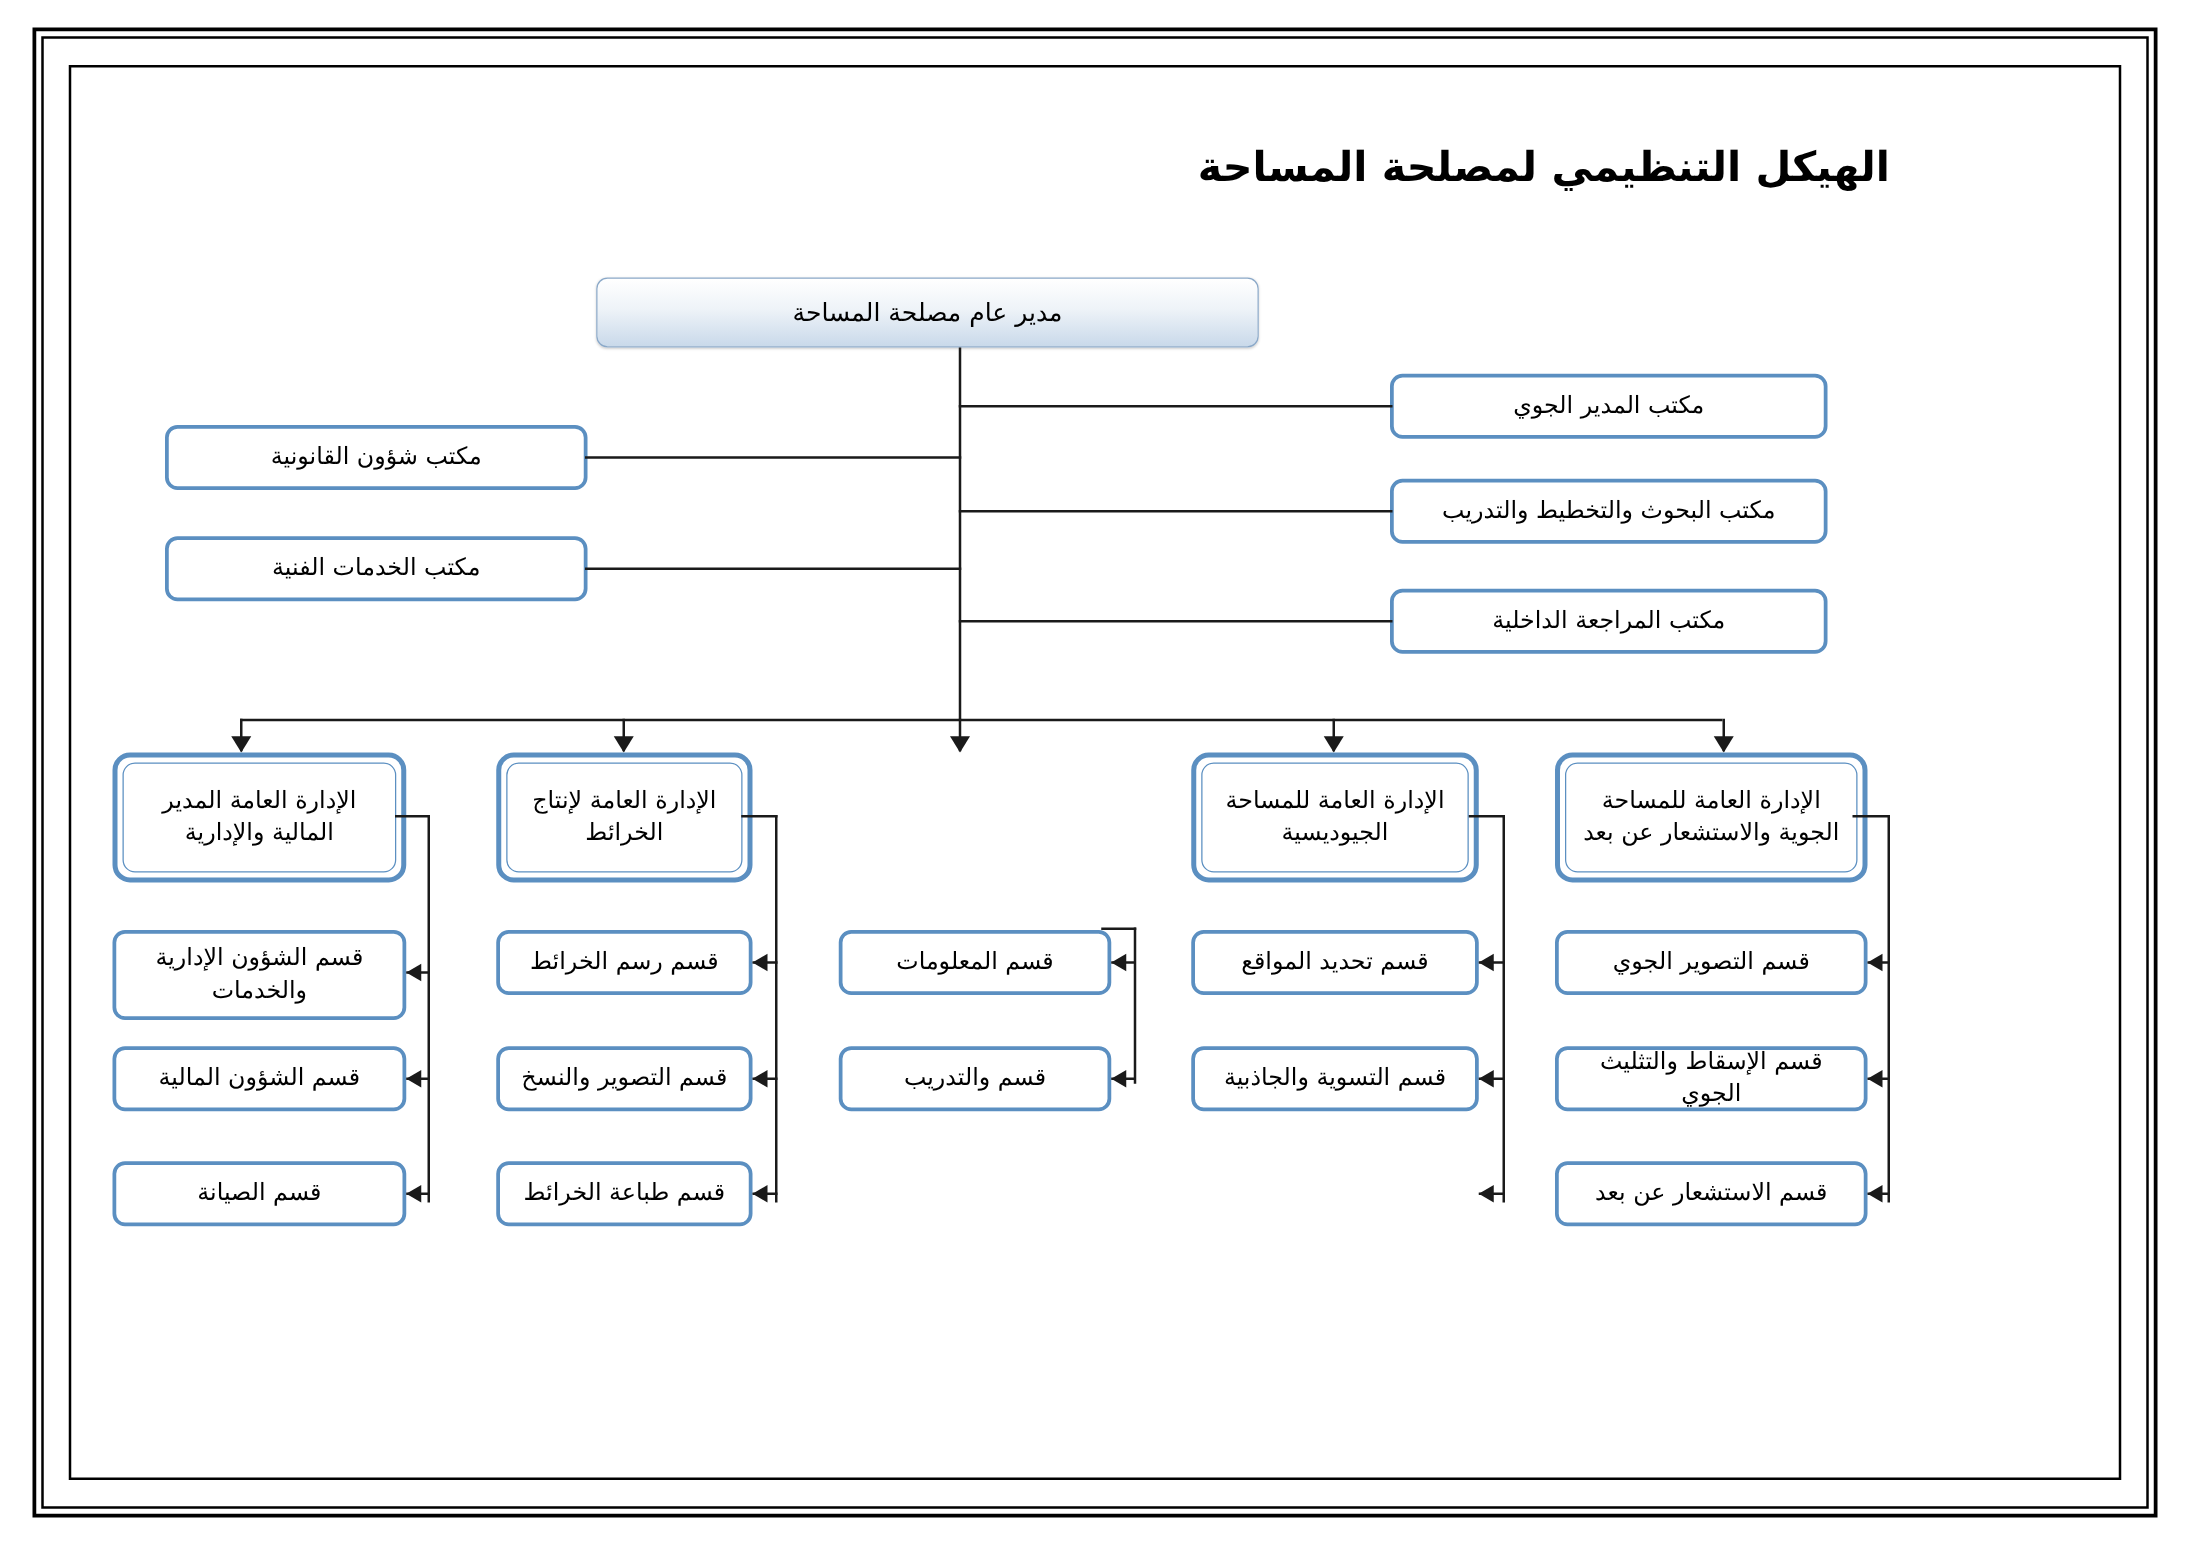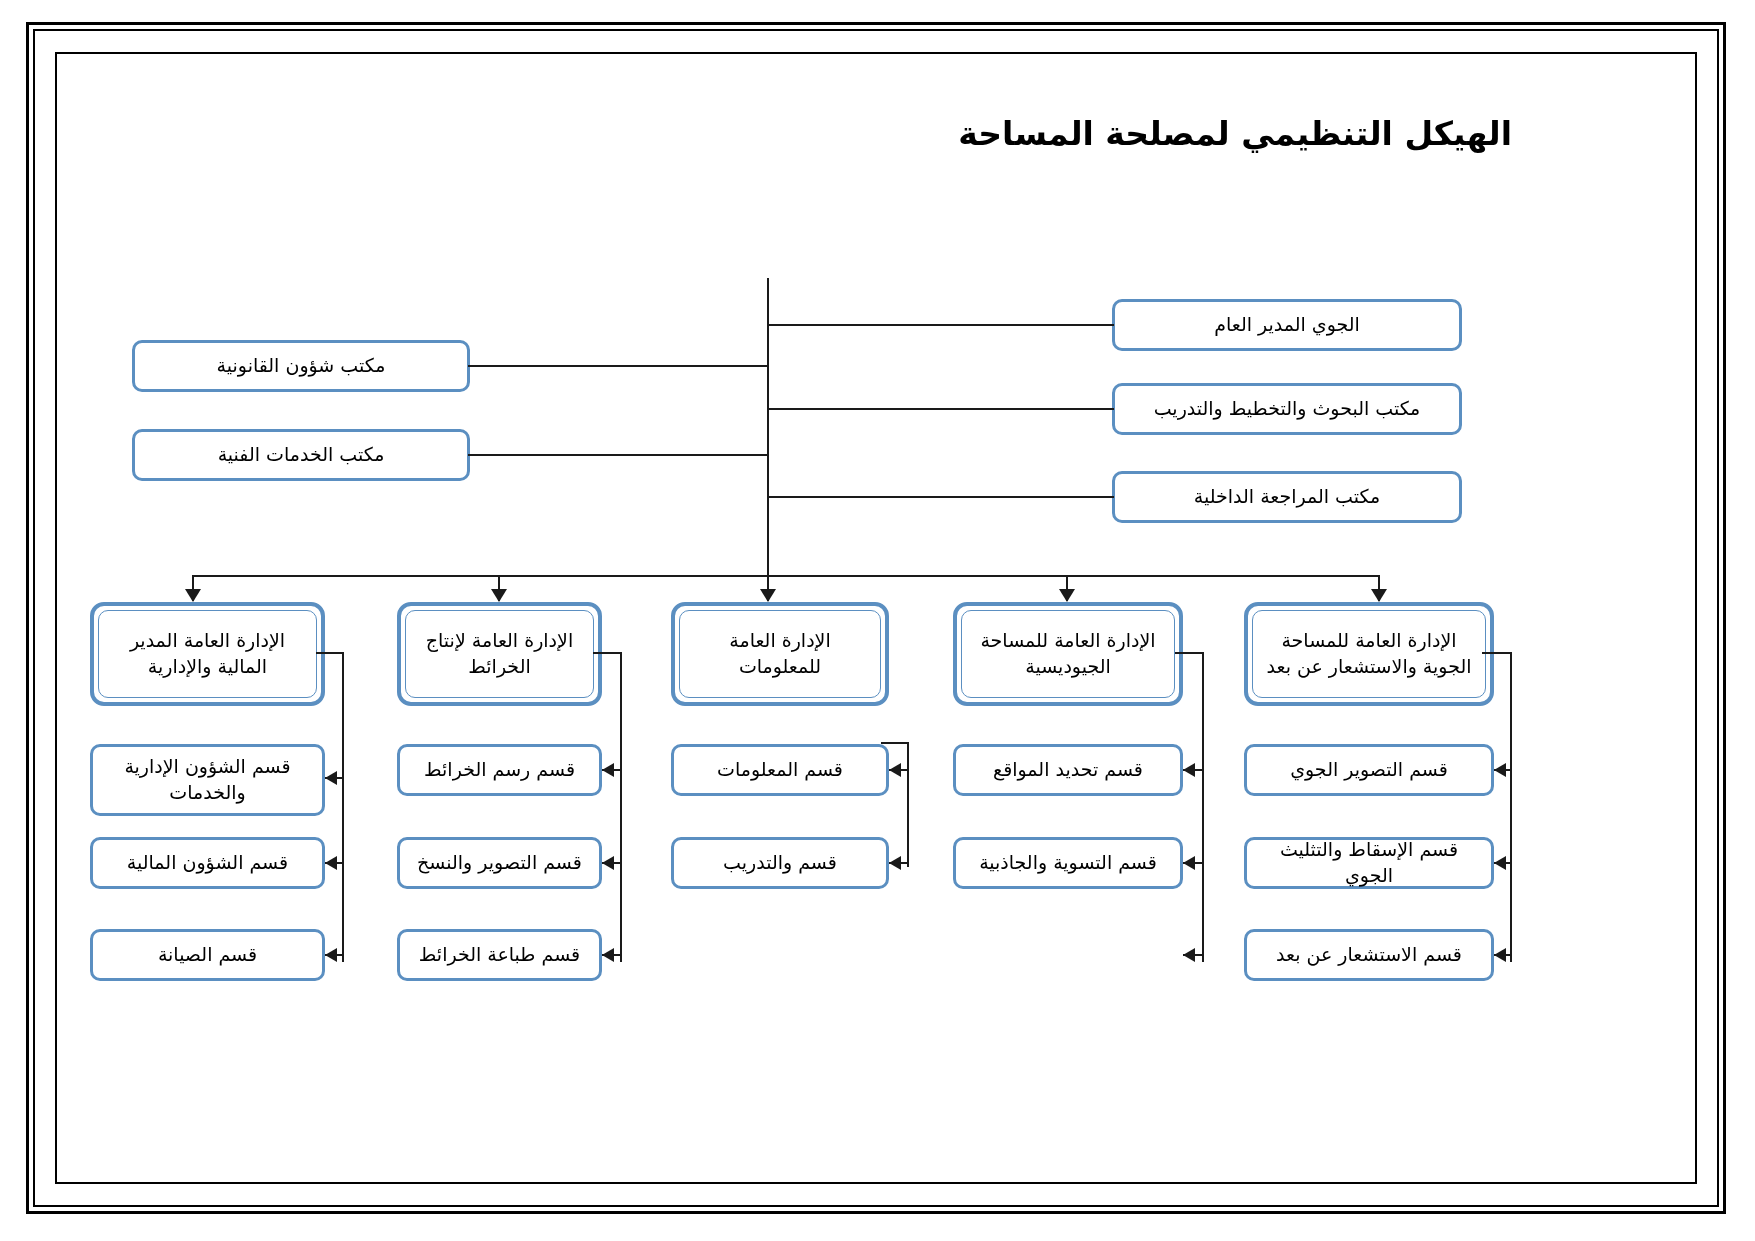"مدير عام مصلحة المساحة" div.node { html: none -> <div> <span>مدير عام مصلحة المساحة</span> </div> }
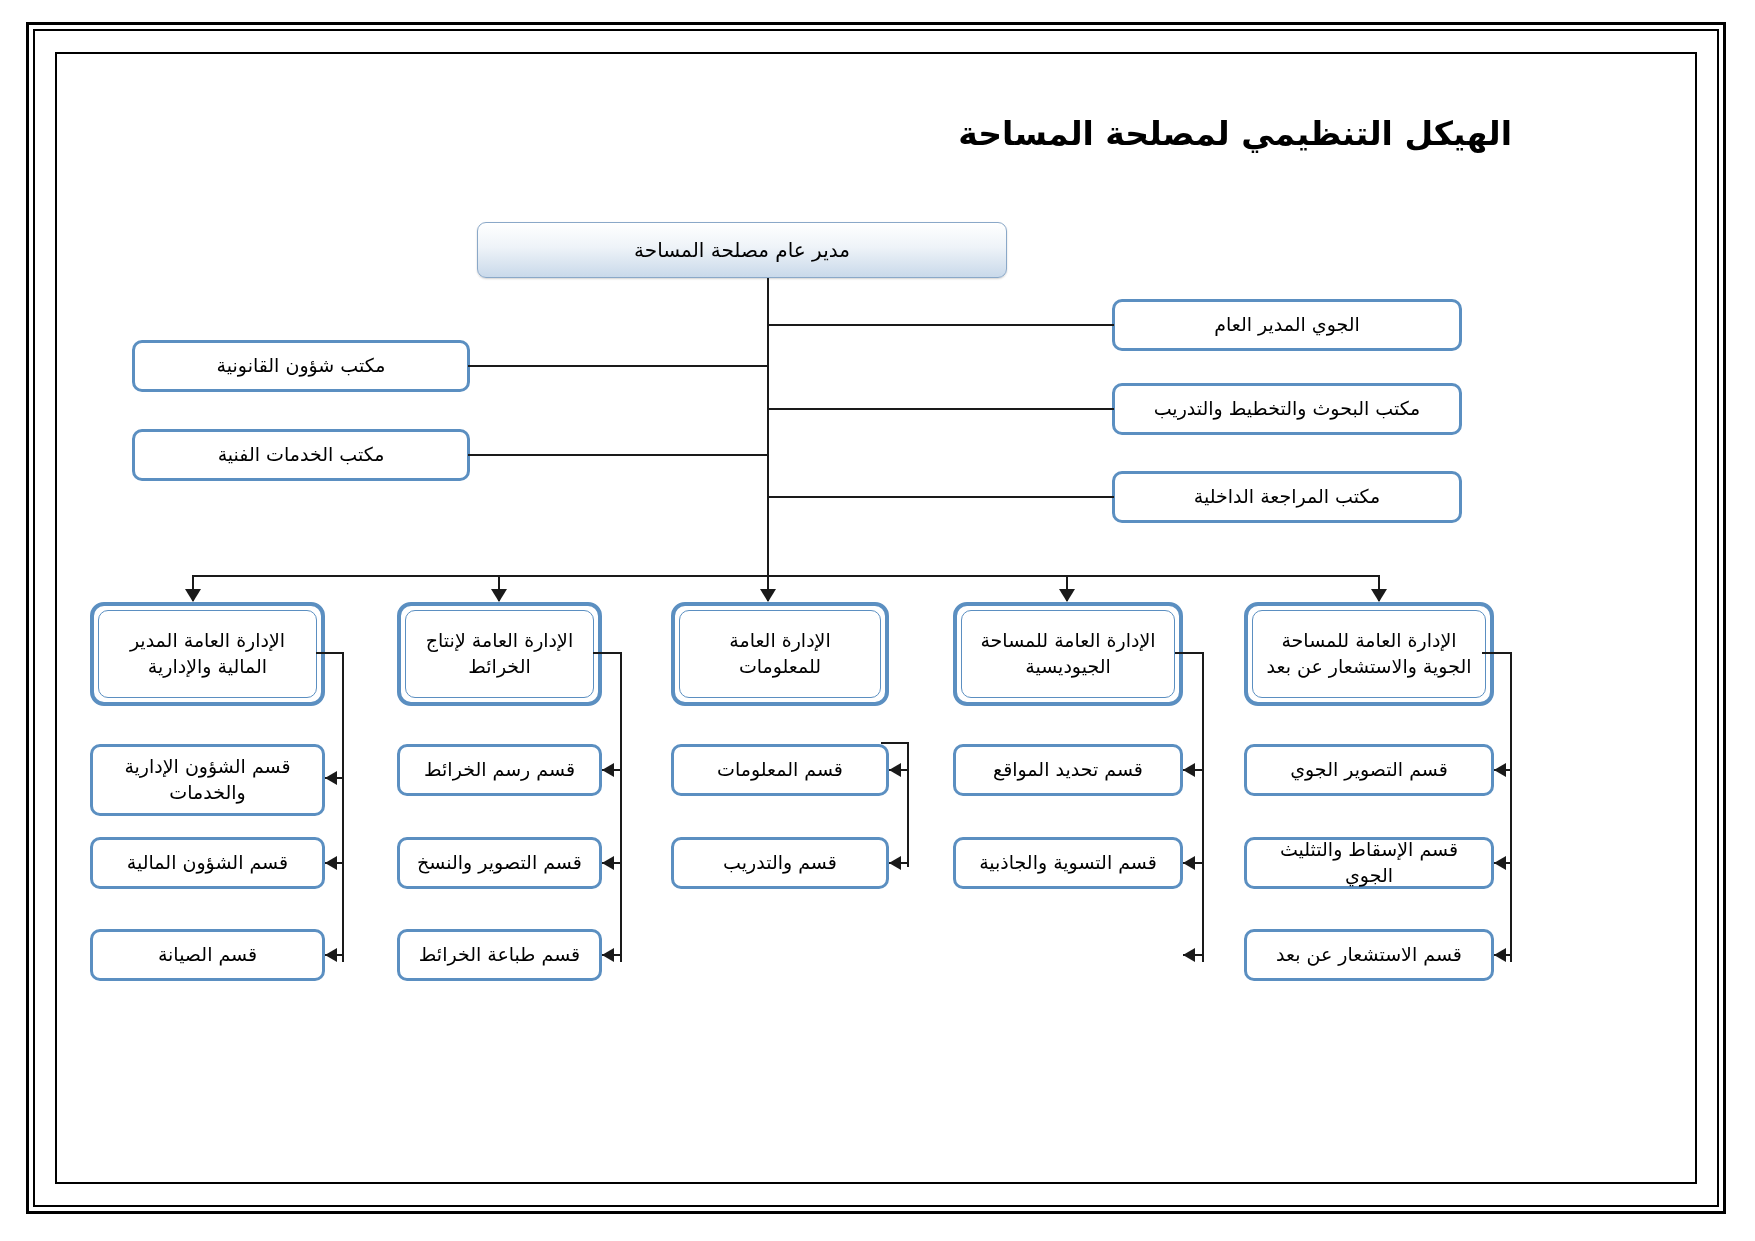"الجوي المدير العام" span.txt { text: الجوي المدير العام -> مكتب المدير الجوي }
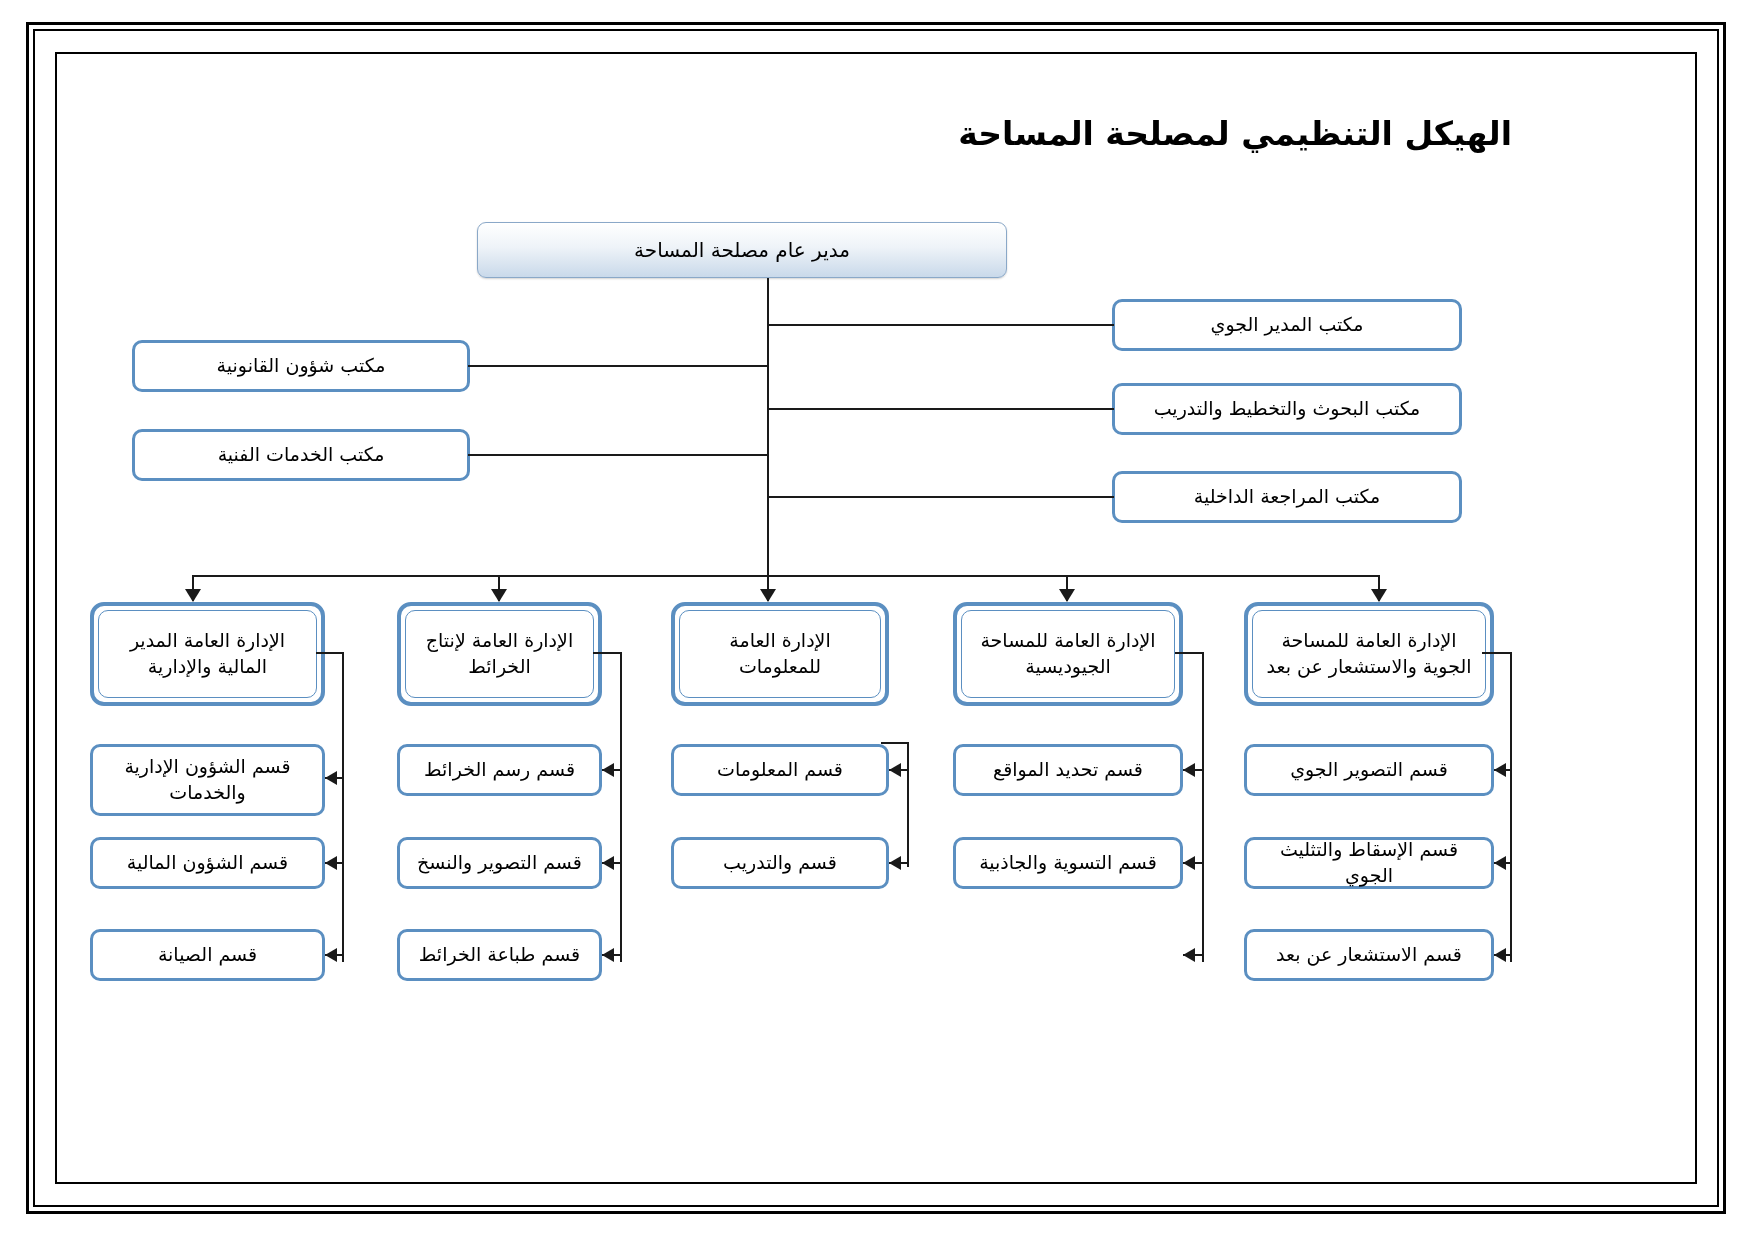"الإدارة العامة" div.node { html: <div> <div> <span> <span>الإدارة العامة</span> <span>للمعلومات</span> </span> </div> </div> -> none }
